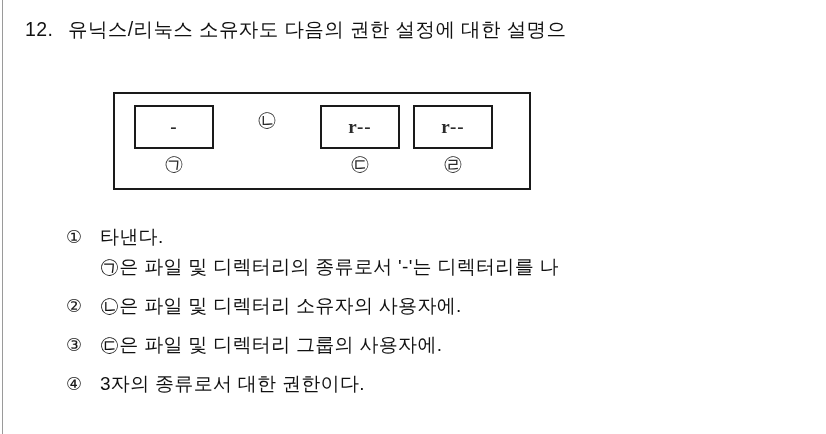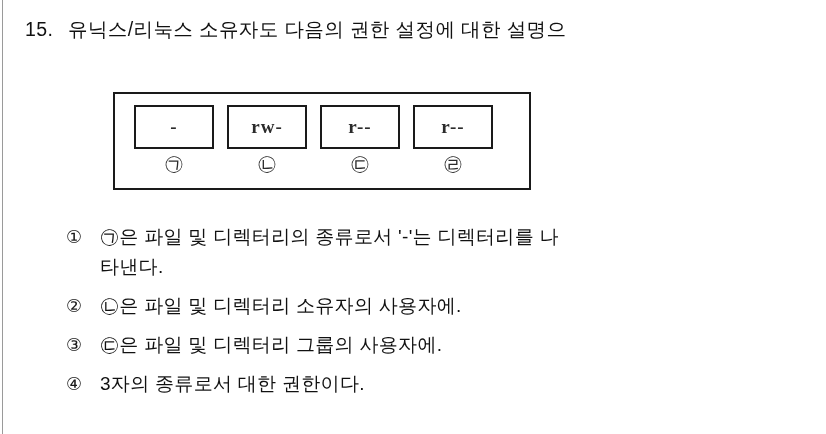"15." span.q-num { text: 15 -> 12 }
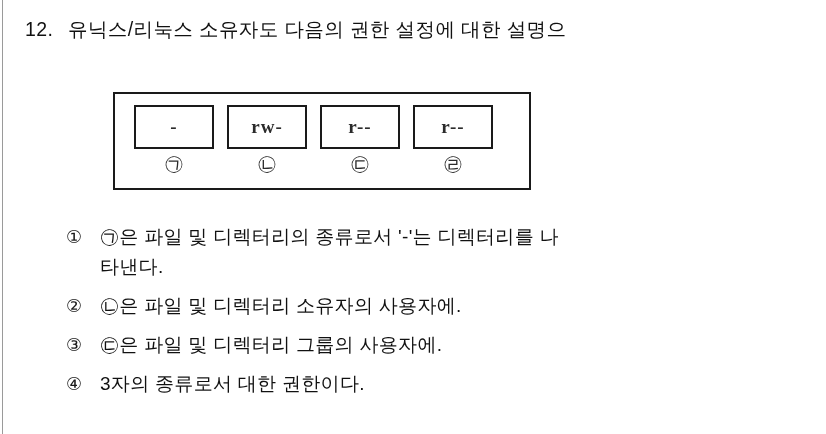"rw-" div.perm-box { html: <div>rw-</div> -> none }
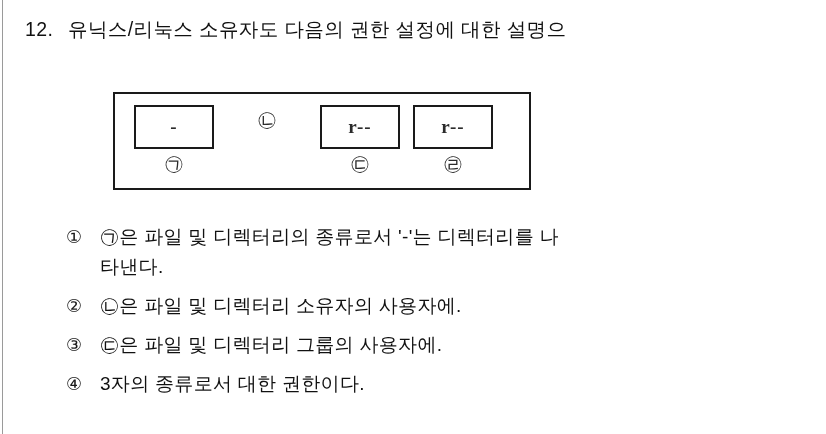"㉠은 파일 및 디렉터리의 종류로서" span.opt-text { order: before "타낸다." -> after "타낸다." }
